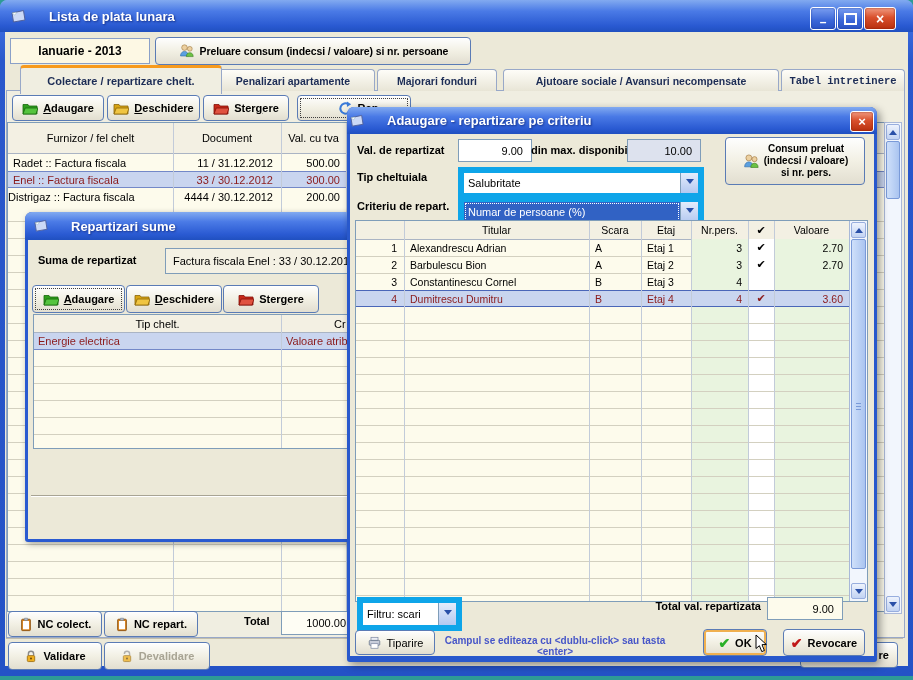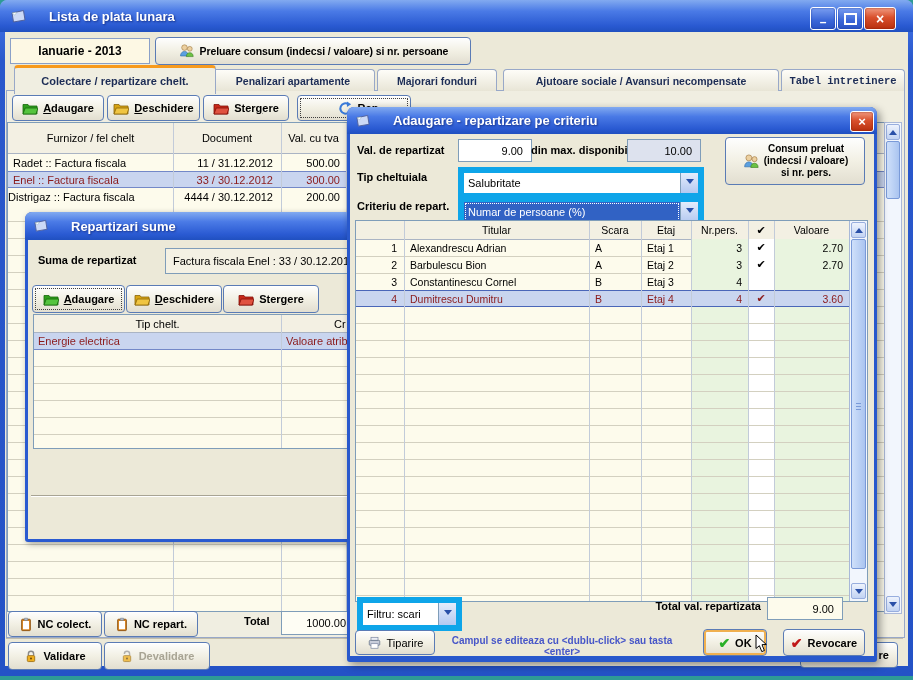"Colectare / repartizare chelt." div.tab { left: 14px -> 20px }
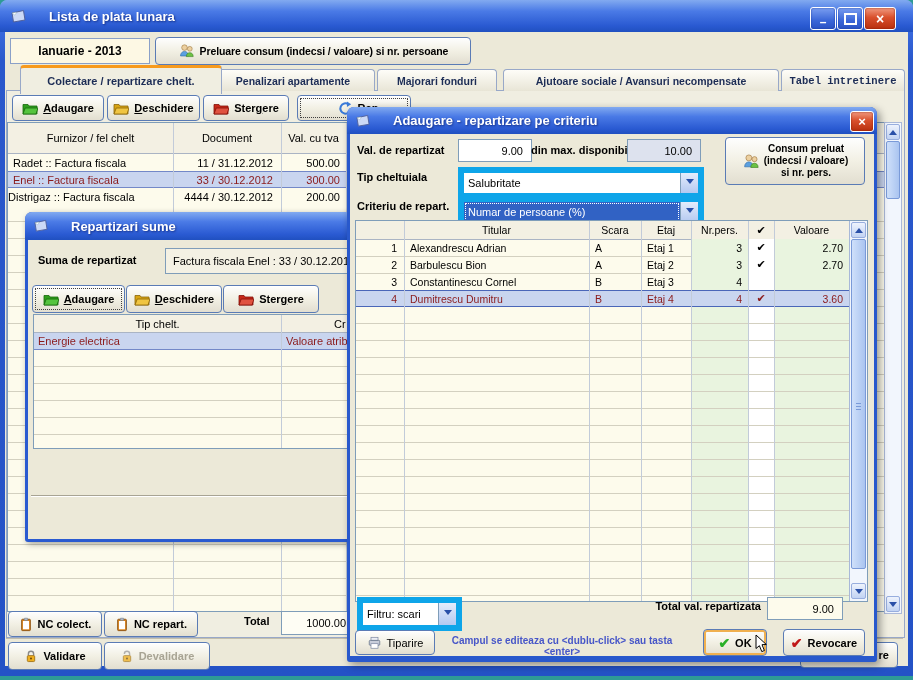"Adaugare - repartizare pe criteriu" div.titlebar { padding-left: 8px -> 2px }
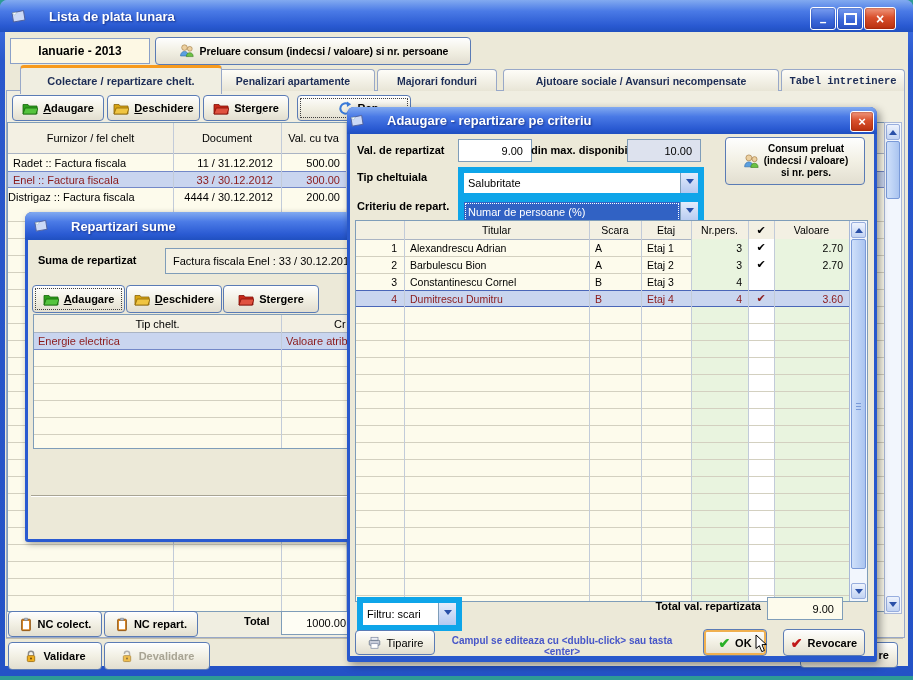"Campul se editeaza cu <dublu-click>" div.abs { left: 87px -> 80px }
